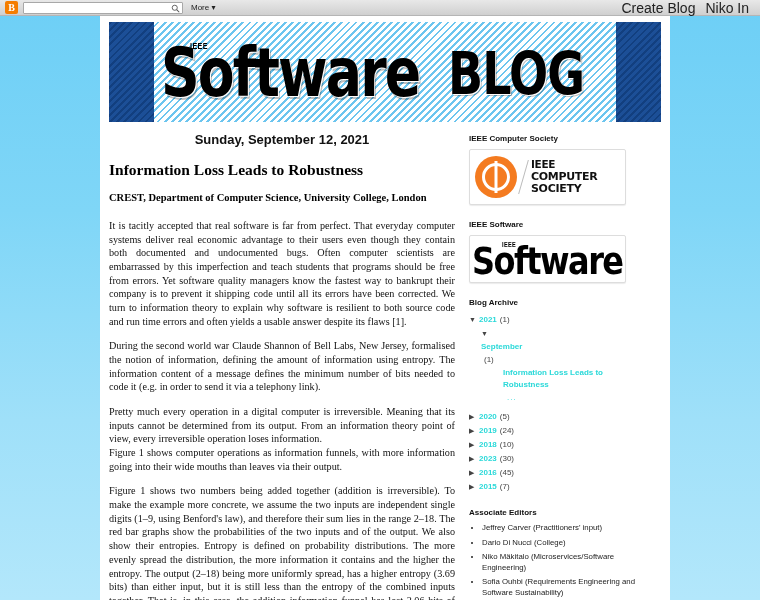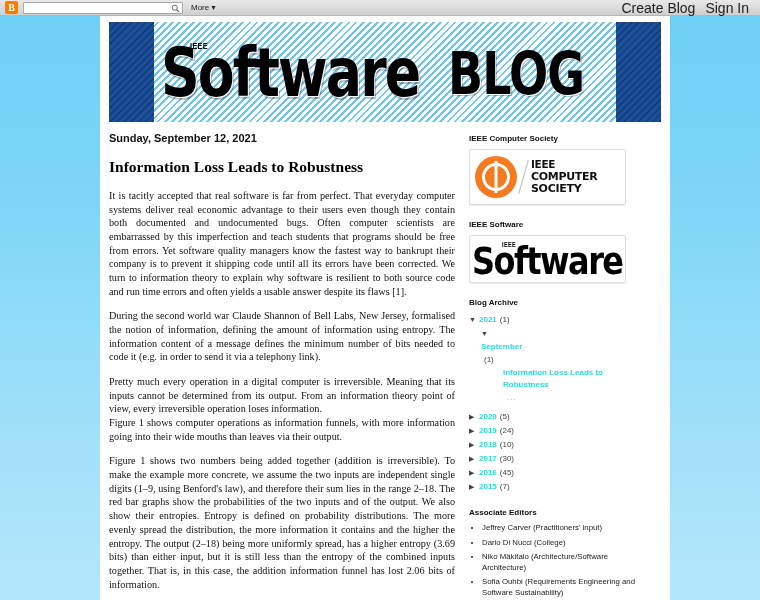"Sign In" a { text: Sign -> Niko }
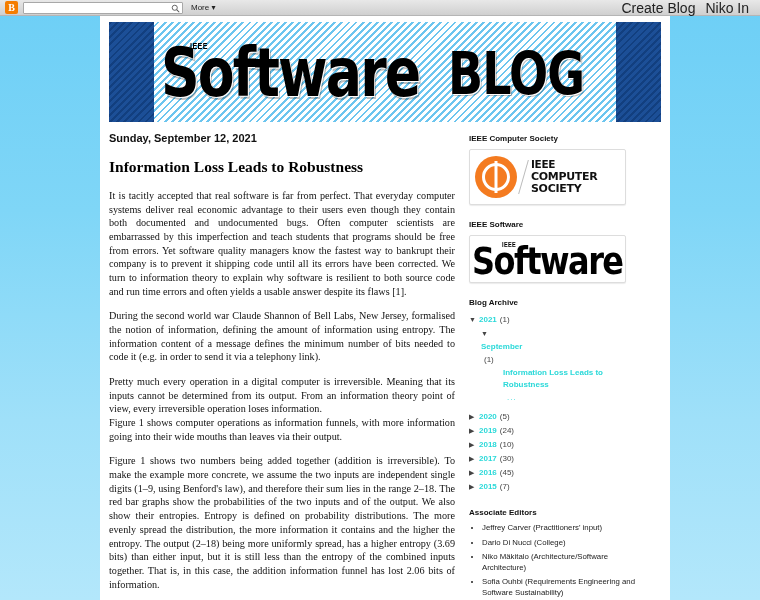"Sunday, September 12, 2021" .date-header { font-size: 11px -> 13px; text-align: none -> center }
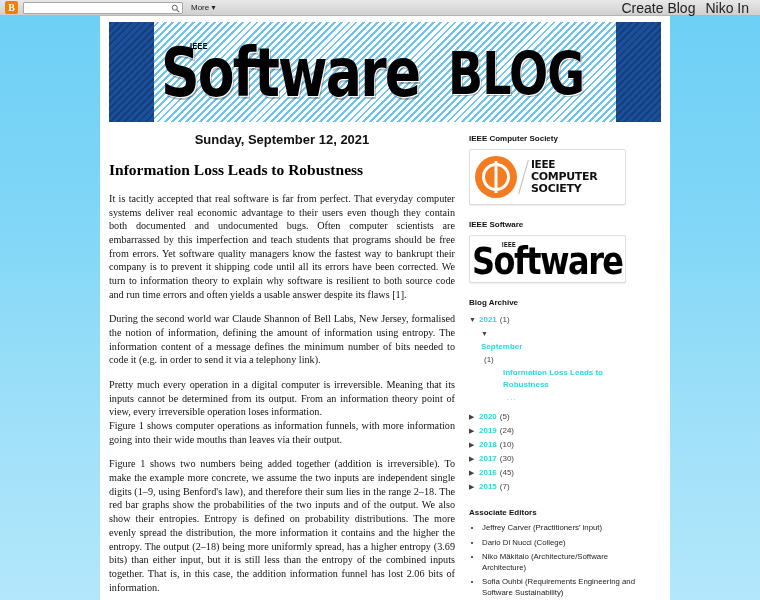"CREST, Department of Computer Science," p.post-affil { html: none -> <p>CREST, Department of Computer Science, University College, London</p> }
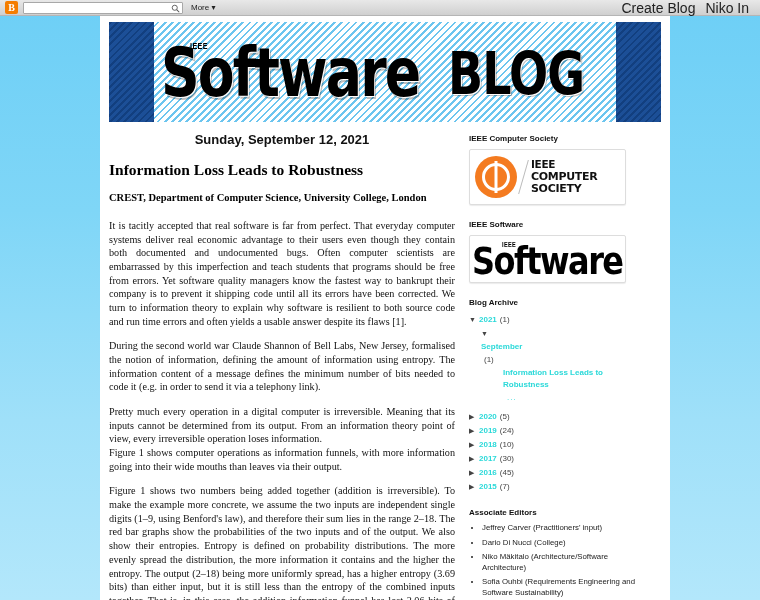"2017" a { text: 2017 -> 2023 }
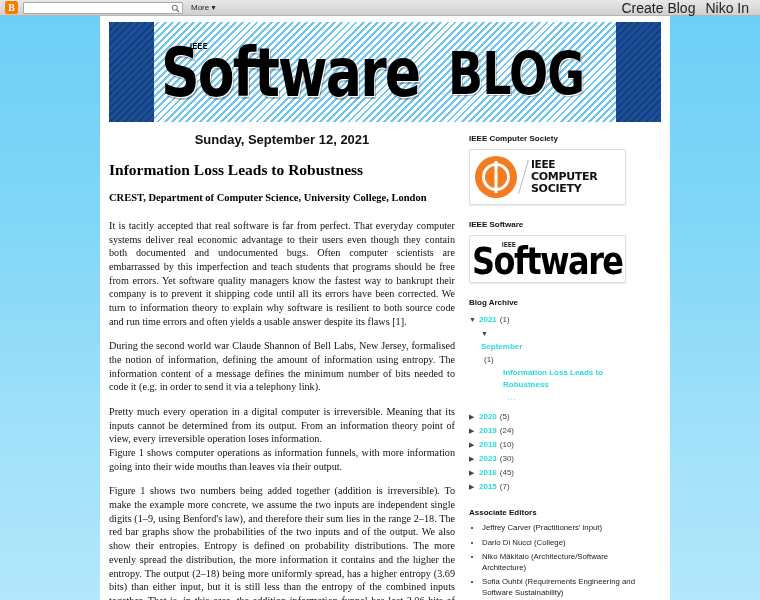"Niko Mäkitalo (Architecture/Software" li { text: Architecture/Software Architecture -> Microservices/Software Engineering }
